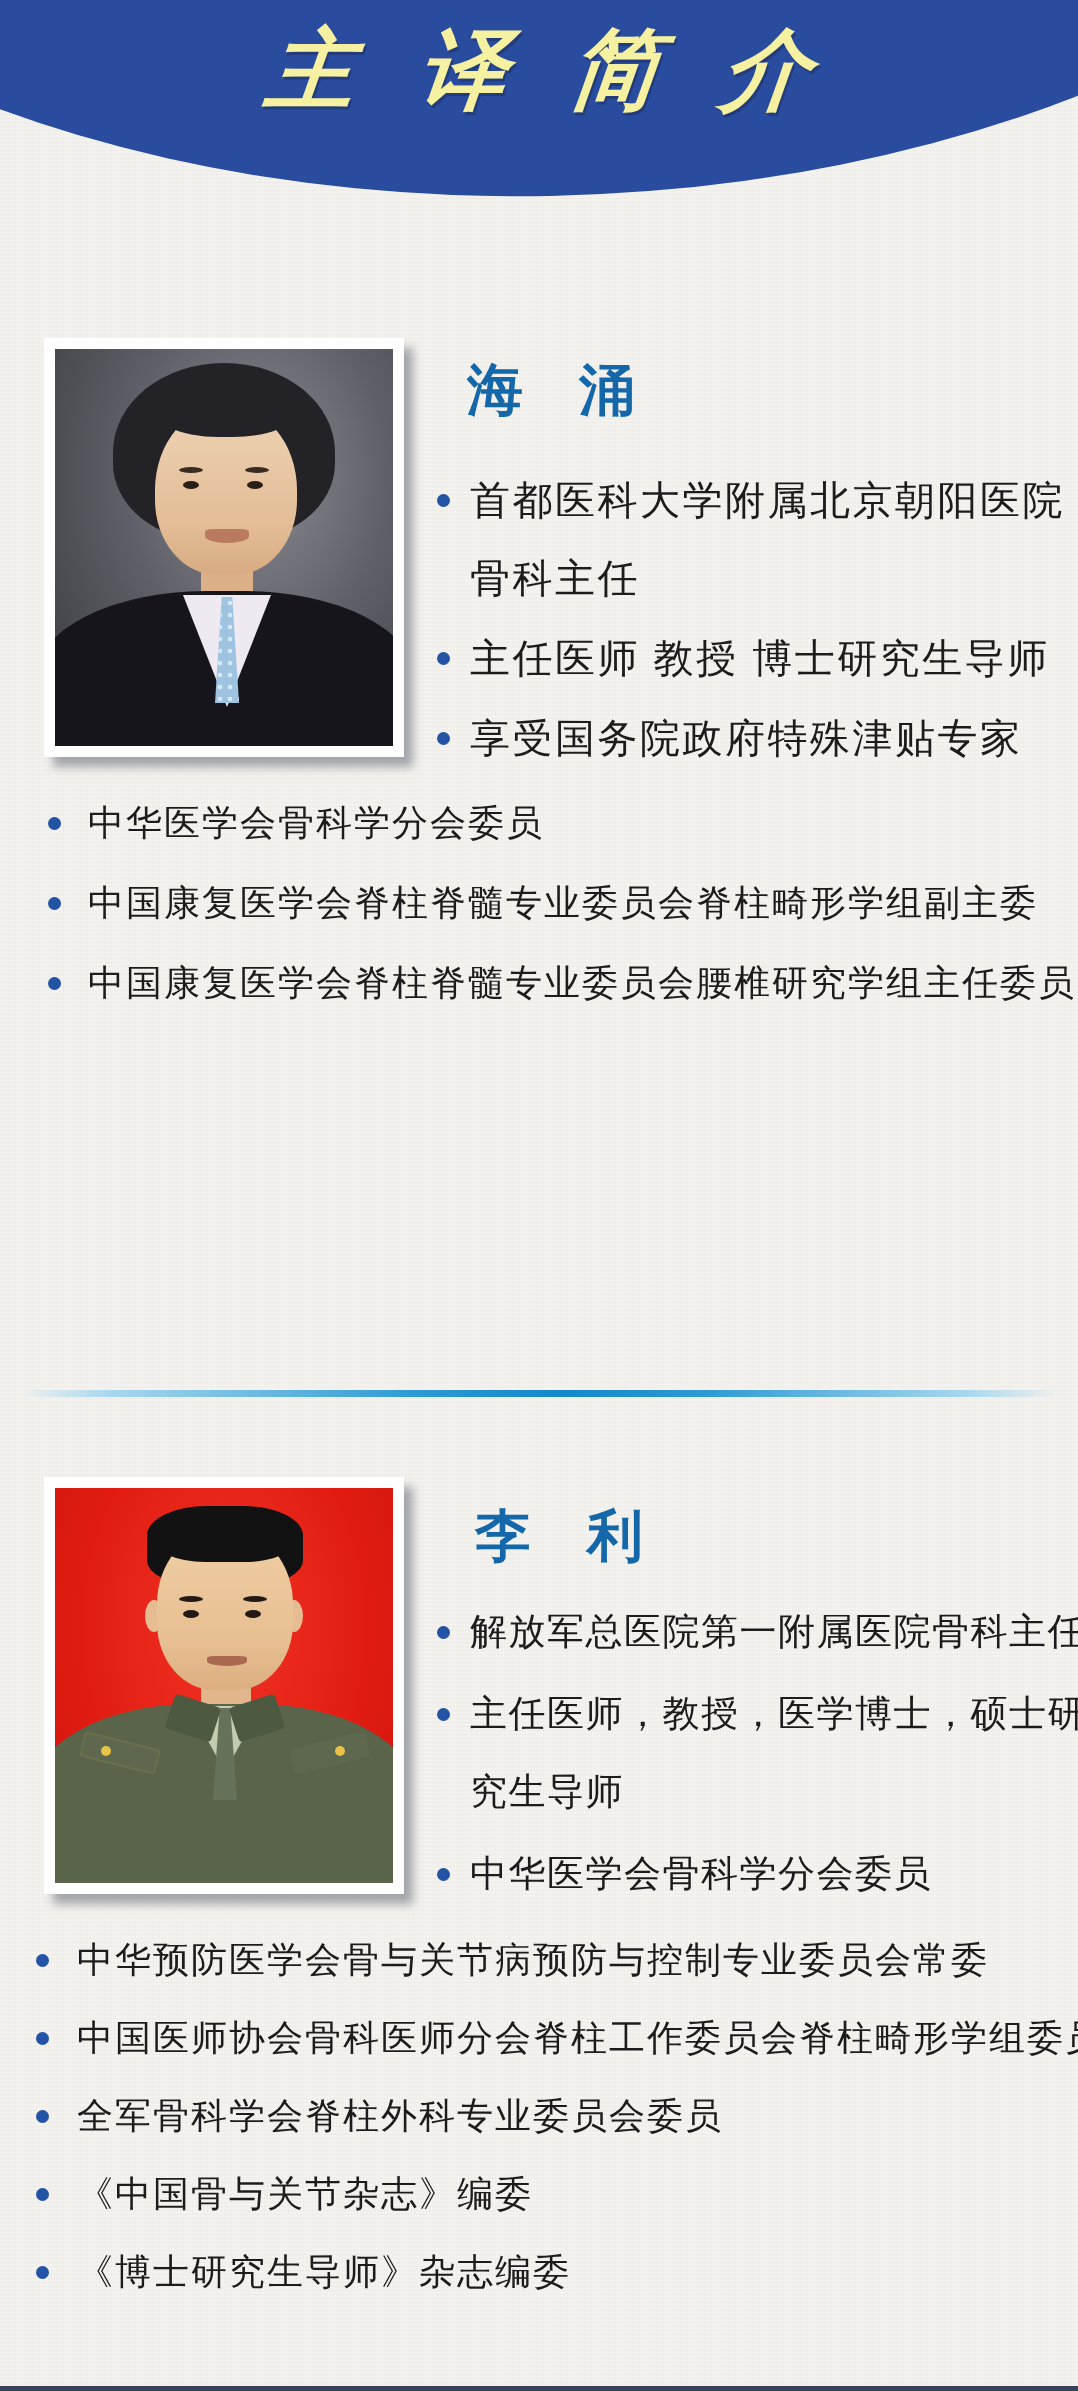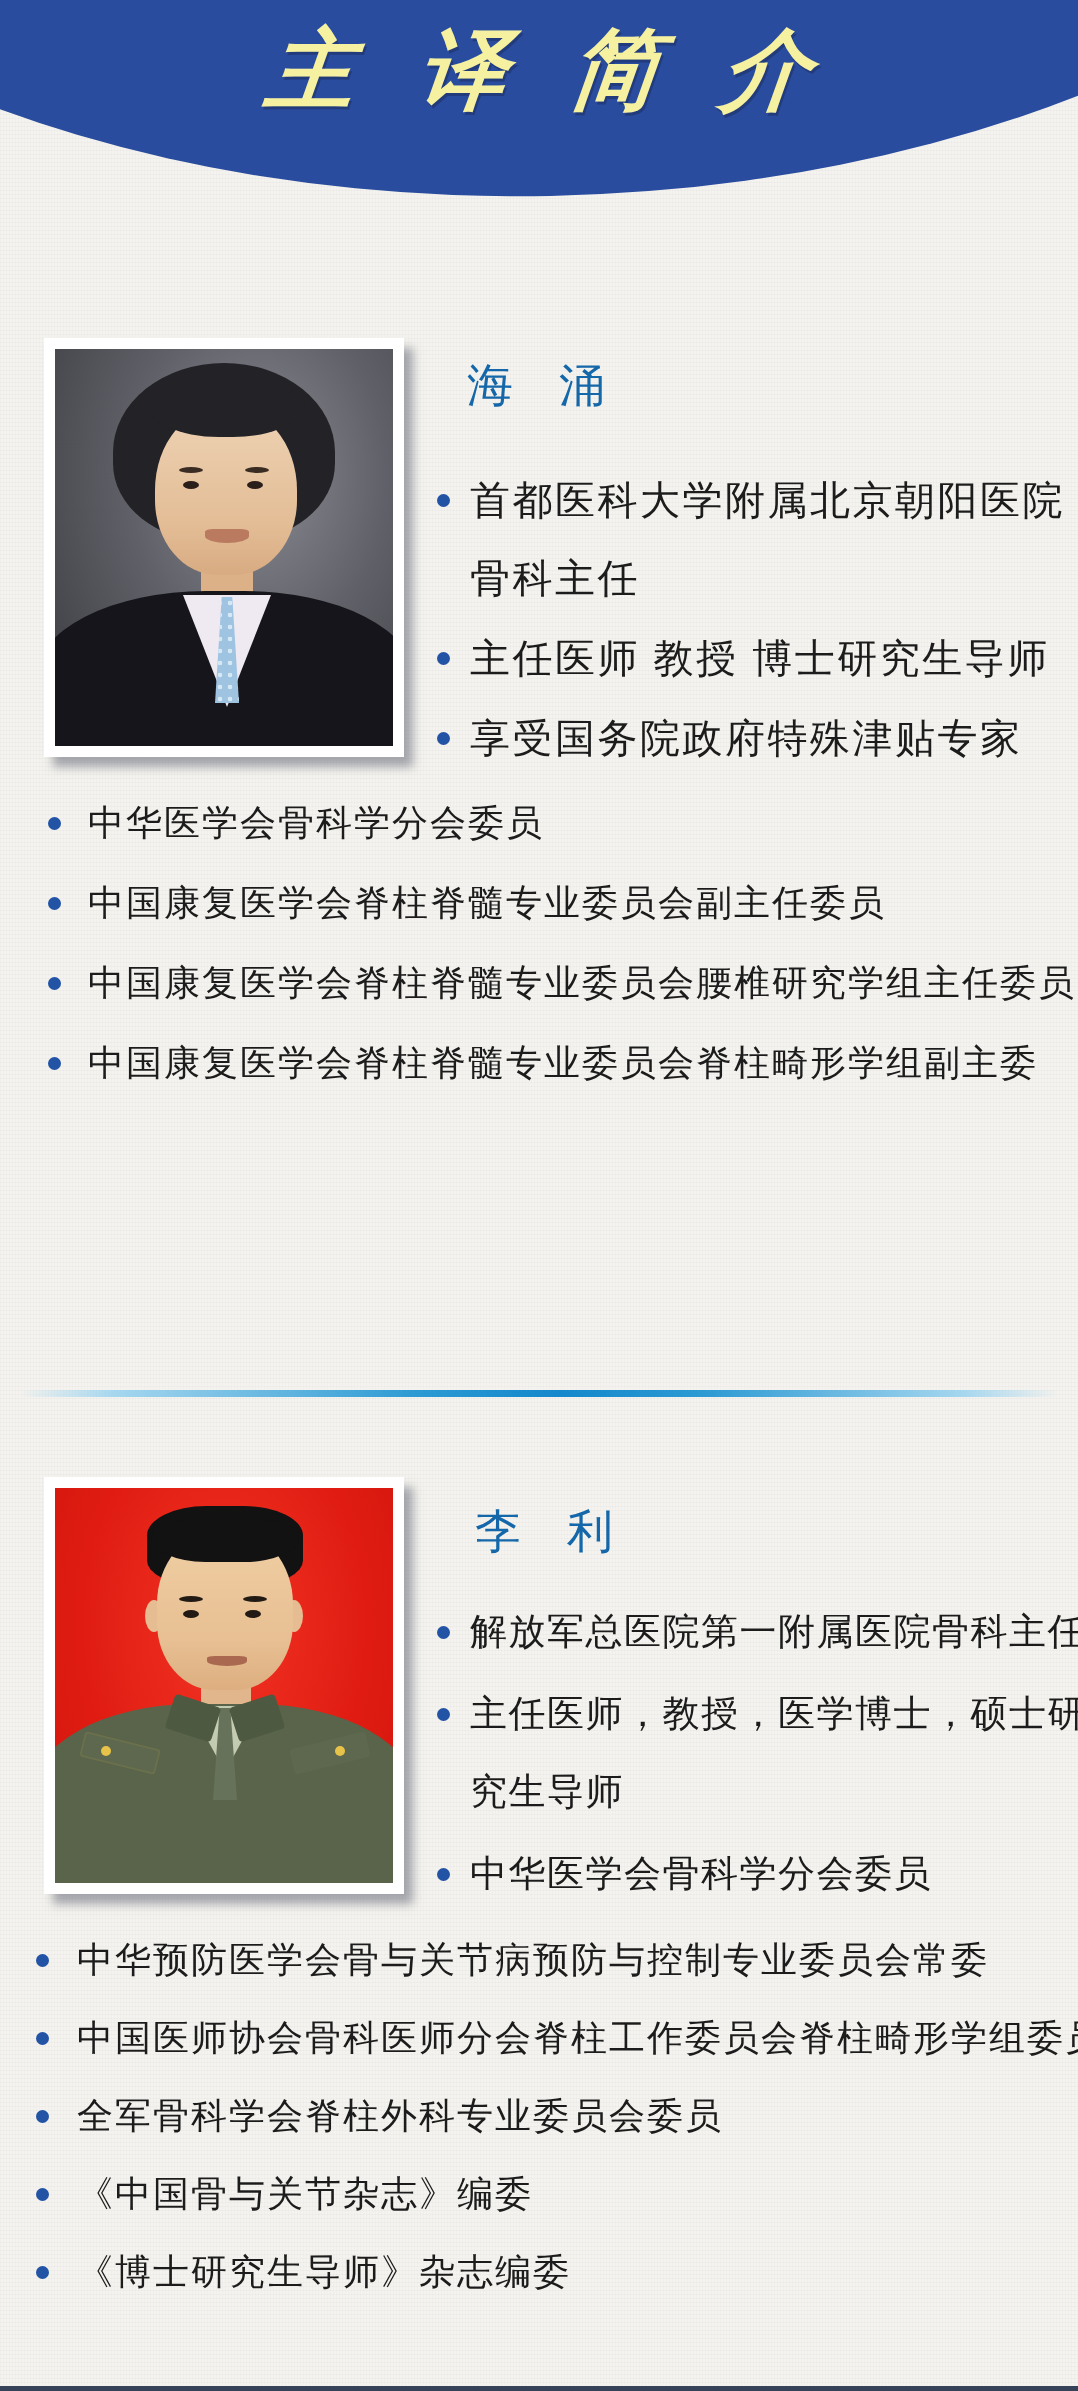"海 涌" .profile-name { font-size: 46px -> 56px; font-weight: normal -> bold }
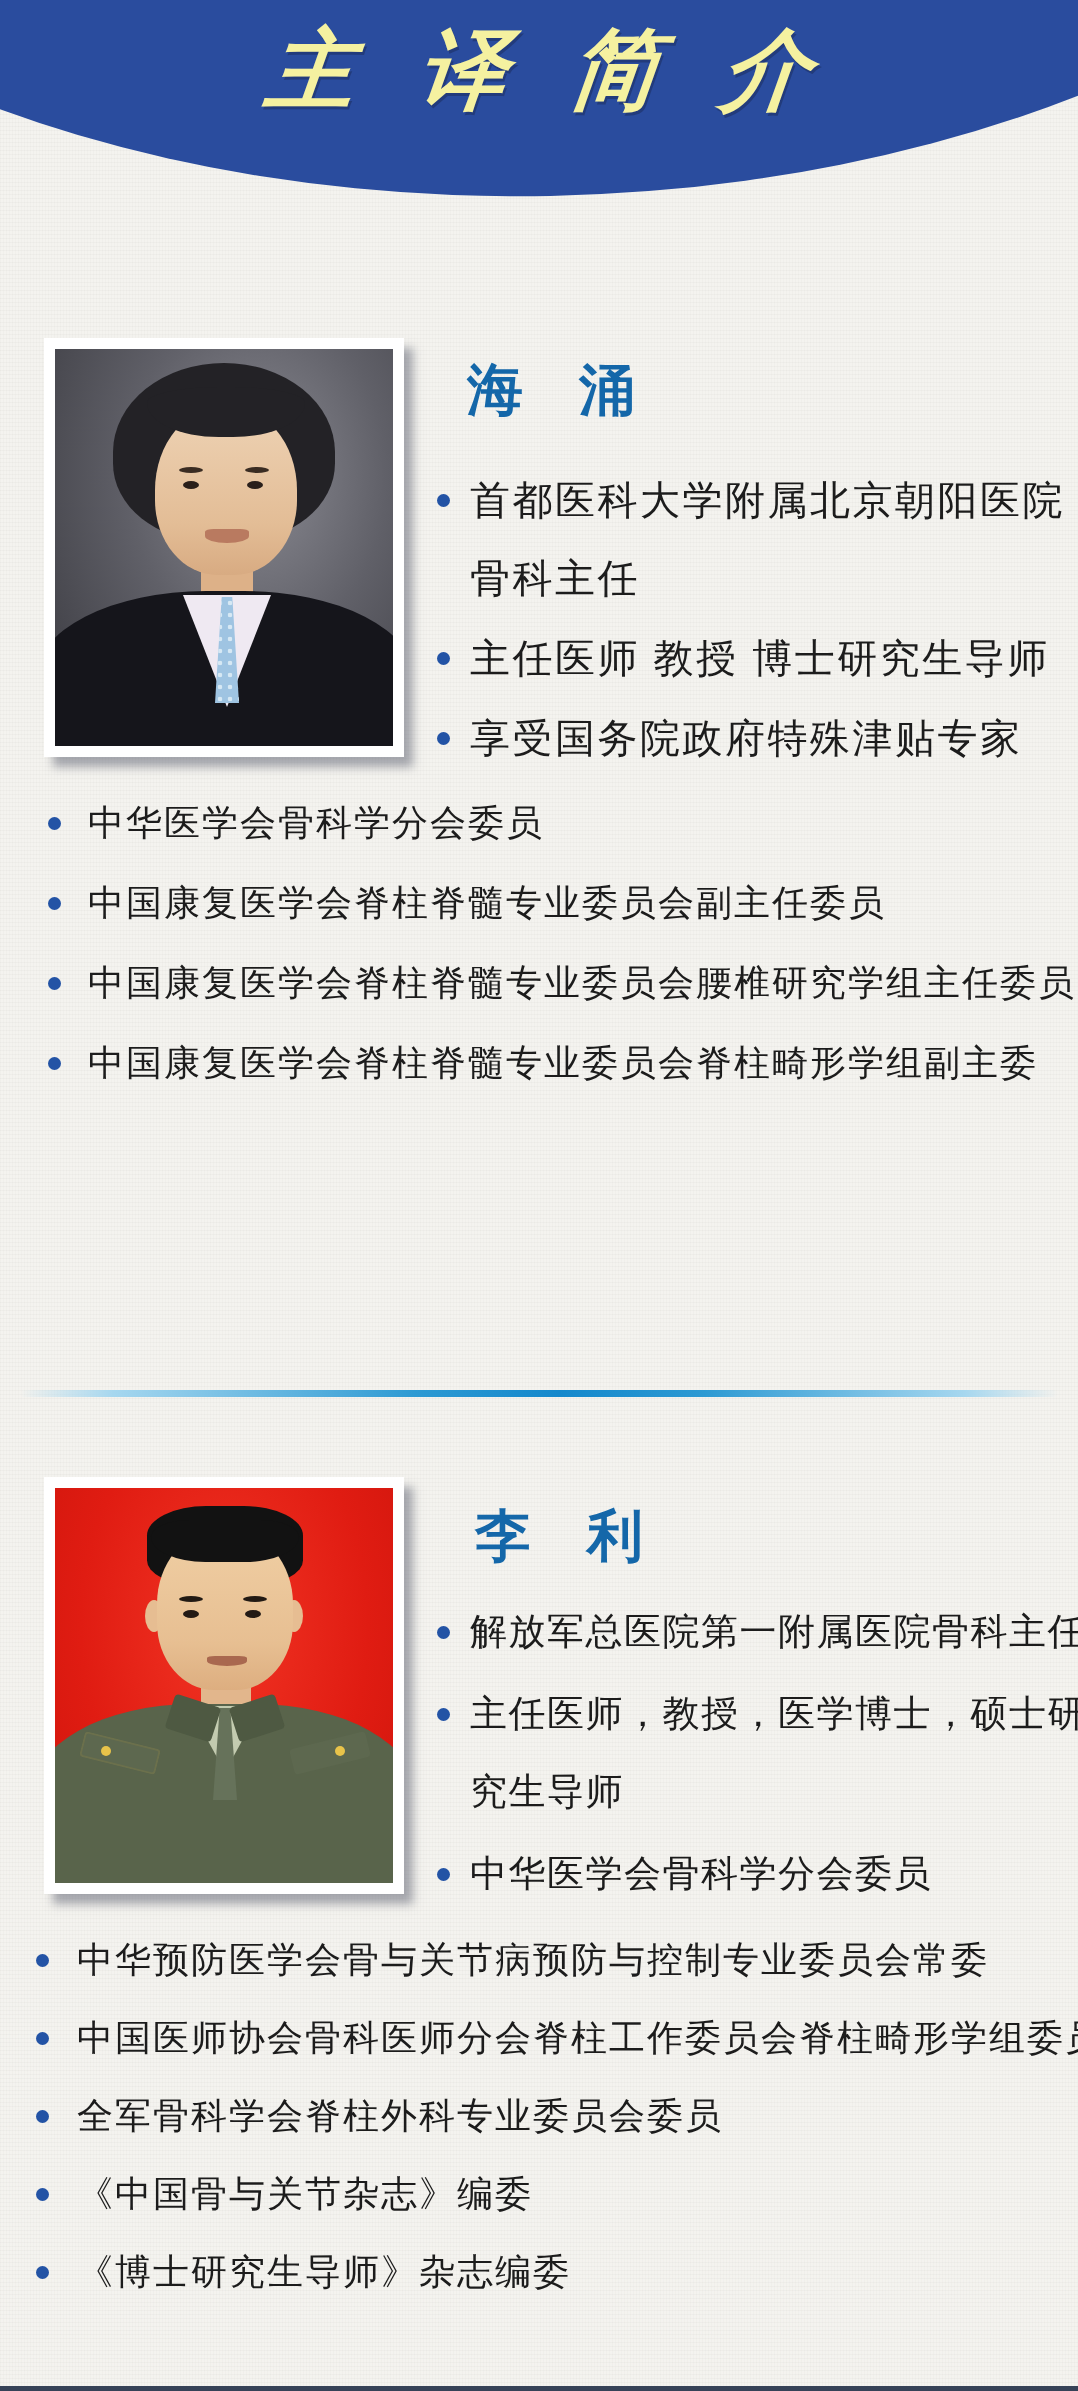"中国康复医学会脊柱脊髓专业委员会副主任委员" li { html: <li>中国康复医学会脊柱脊髓专业委员会副主任委员</li> -> none }
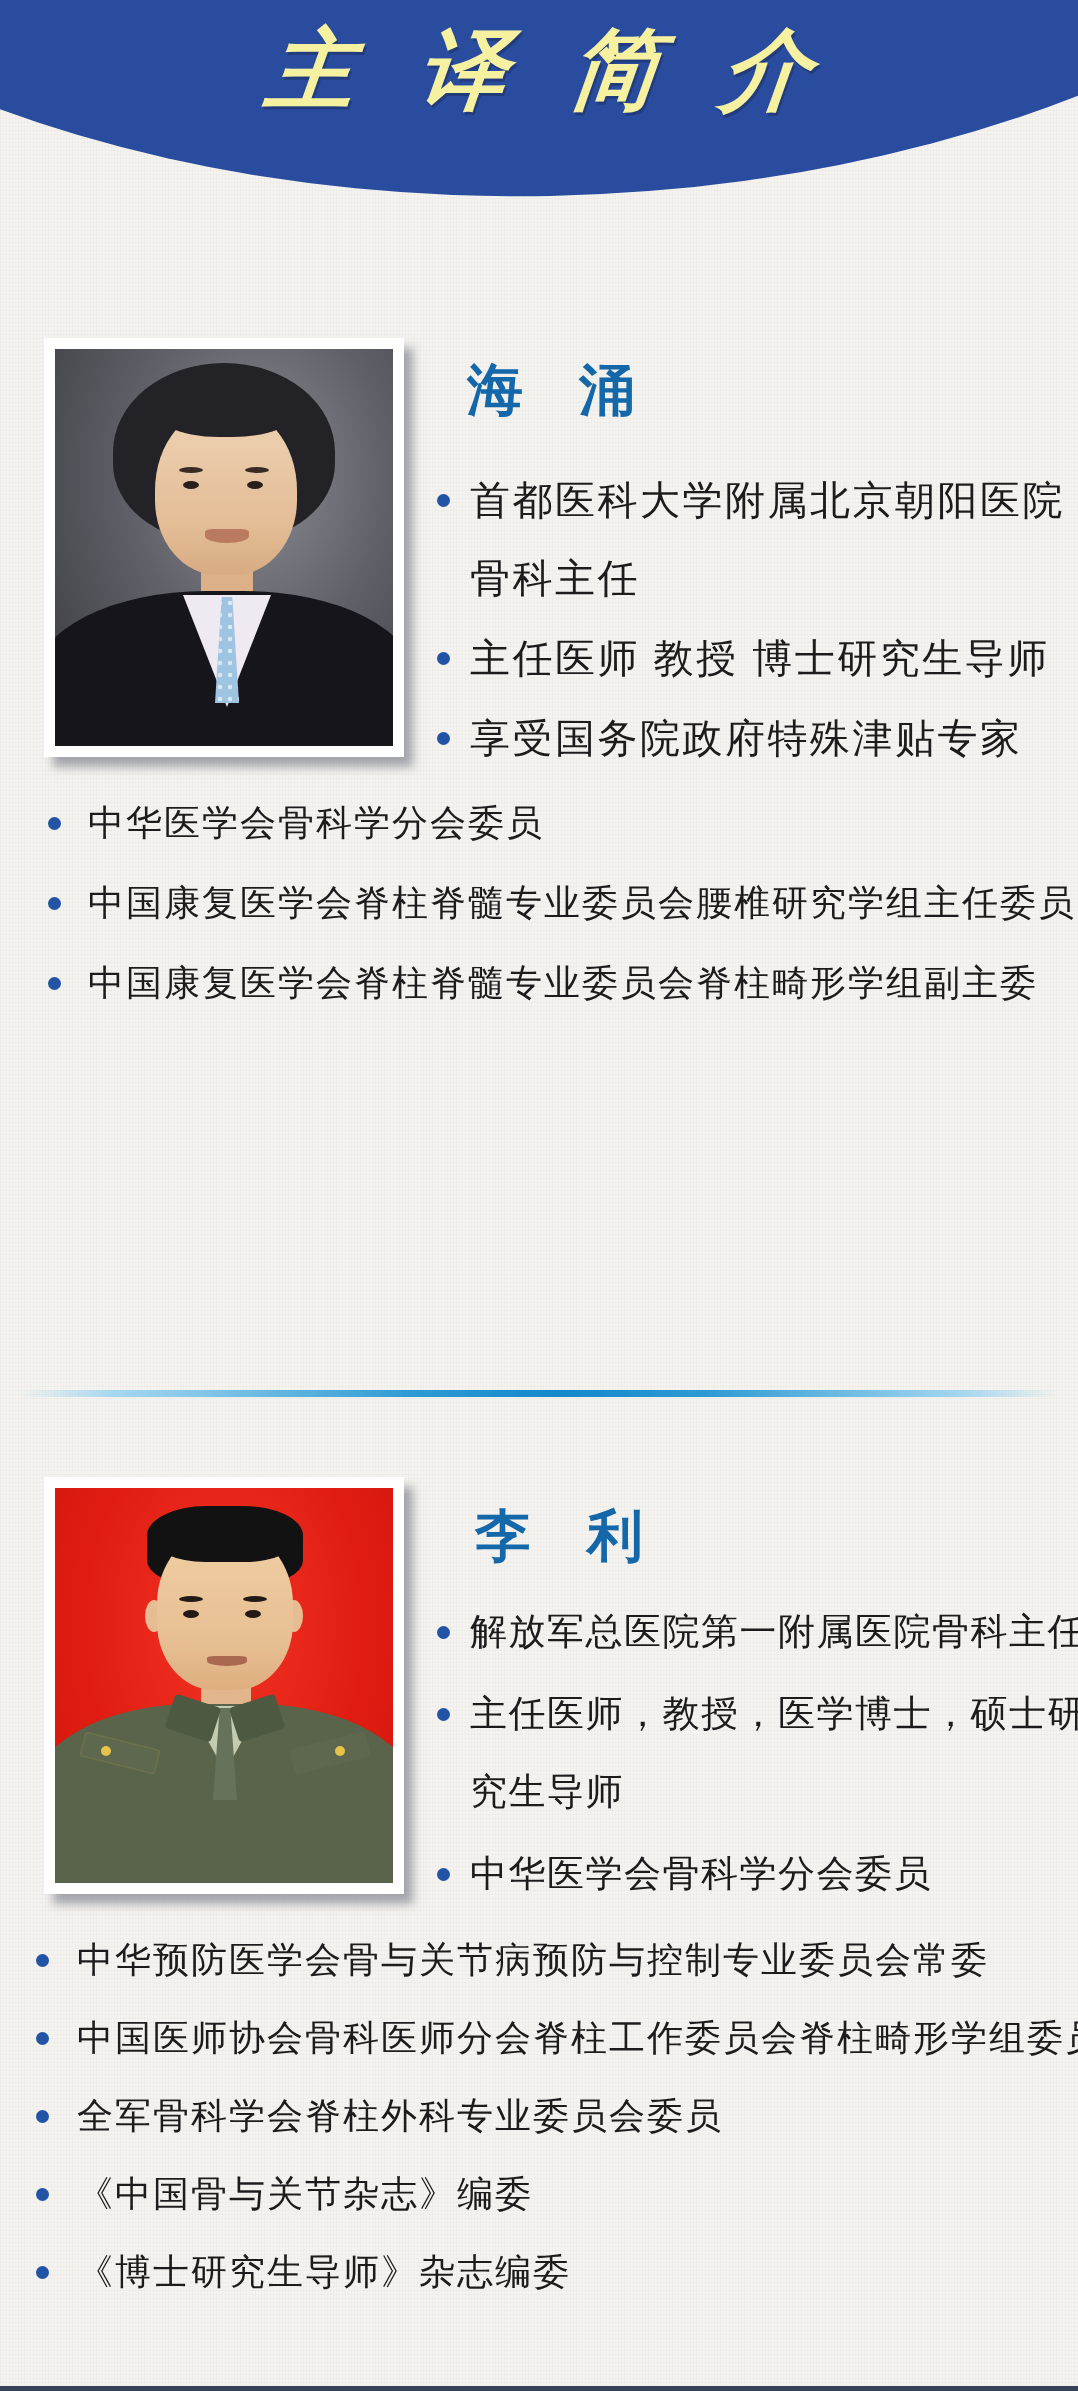"中国康复医学会脊柱脊髓专业委员会腰椎研究学组主任委员" li { order: before "中国康复医学会脊柱脊髓专业委员会脊柱畸形学组副主委" -> after "中国康复医学会脊柱脊髓专业委员会脊柱畸形学组副主委" }
